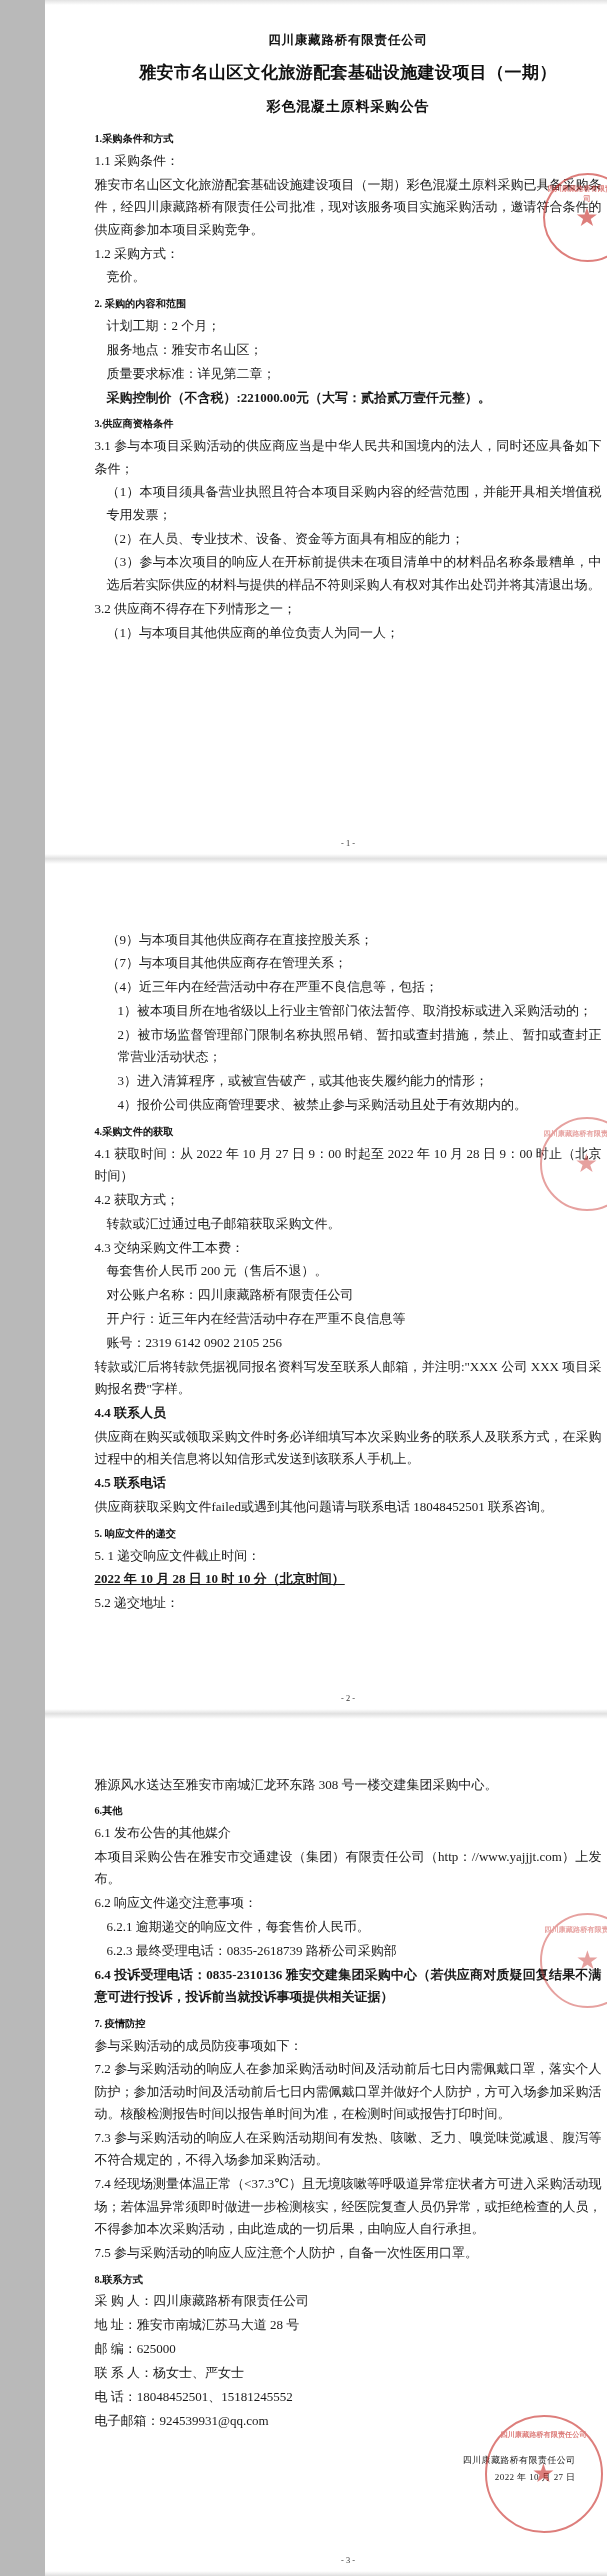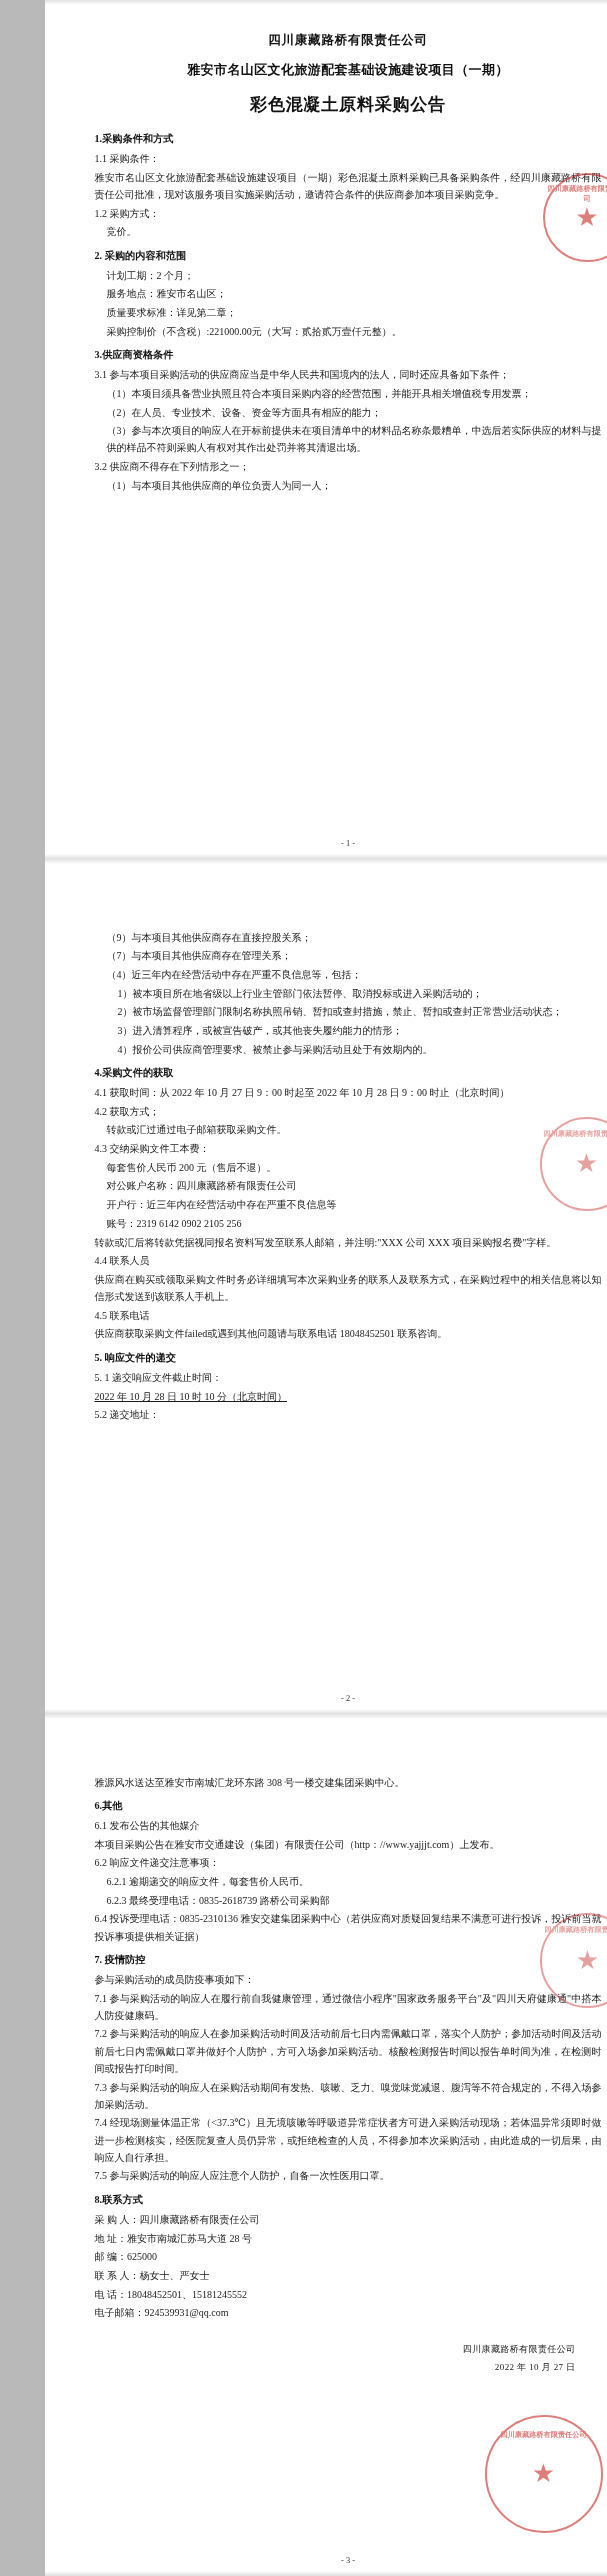"雅安市名山区文化旅游配套基础设施建设项目（一期）" .doc-title2 { font-size: 13px -> 17px }
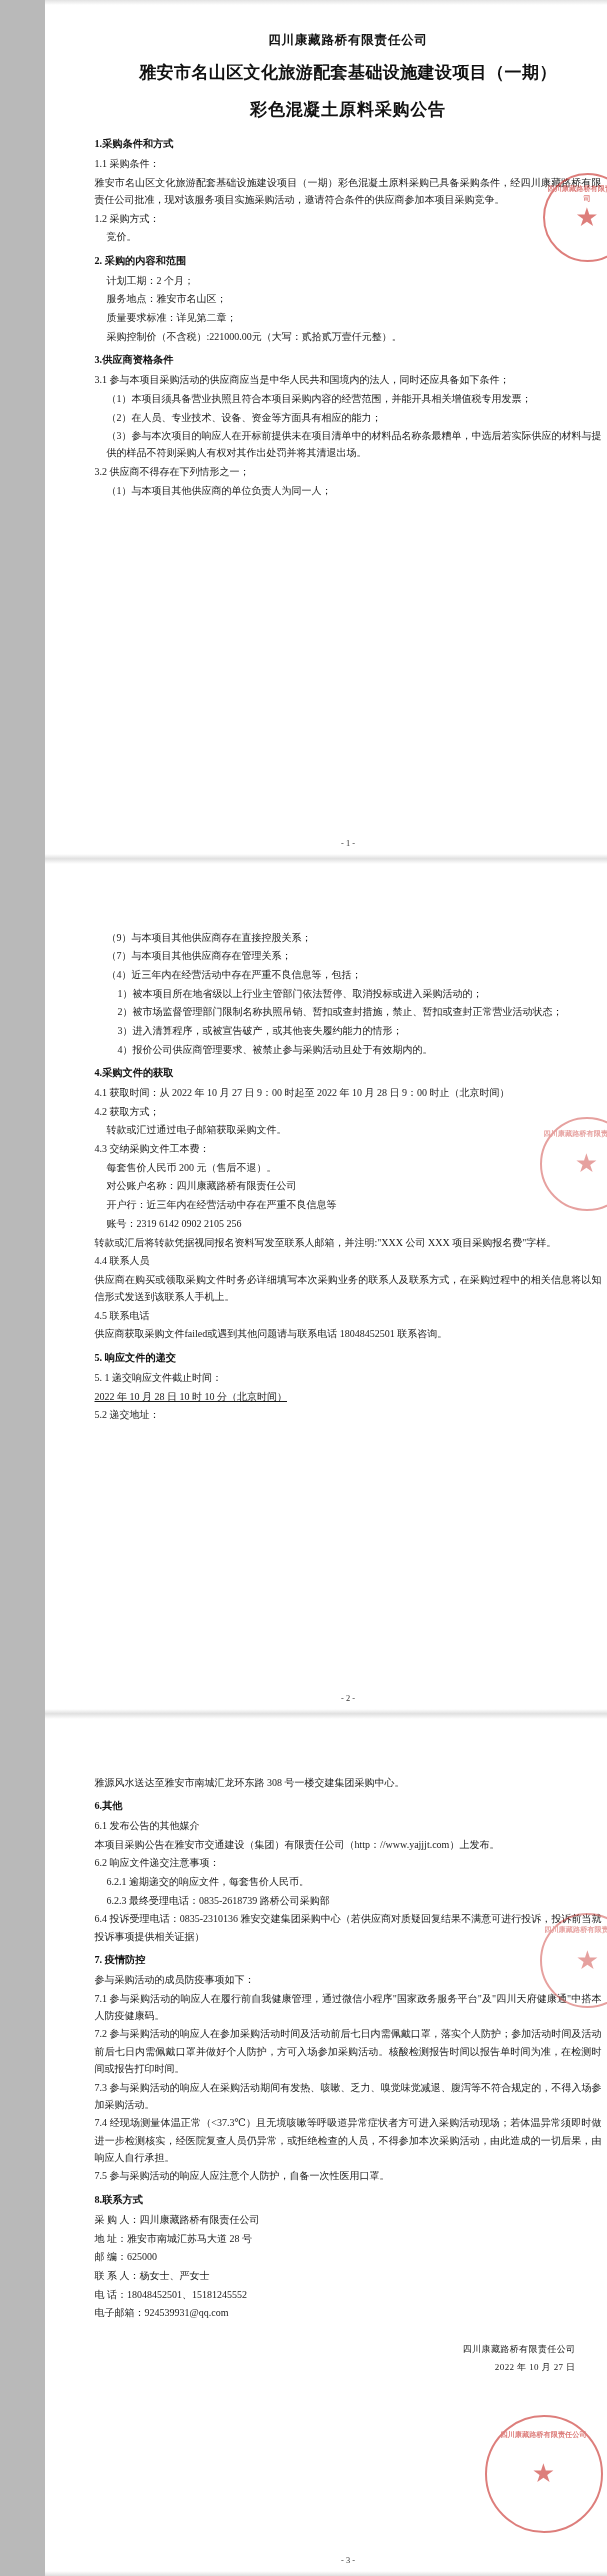"彩色混凝土原料采购公告" .doc-title3 { font-size: 17px -> 14px }
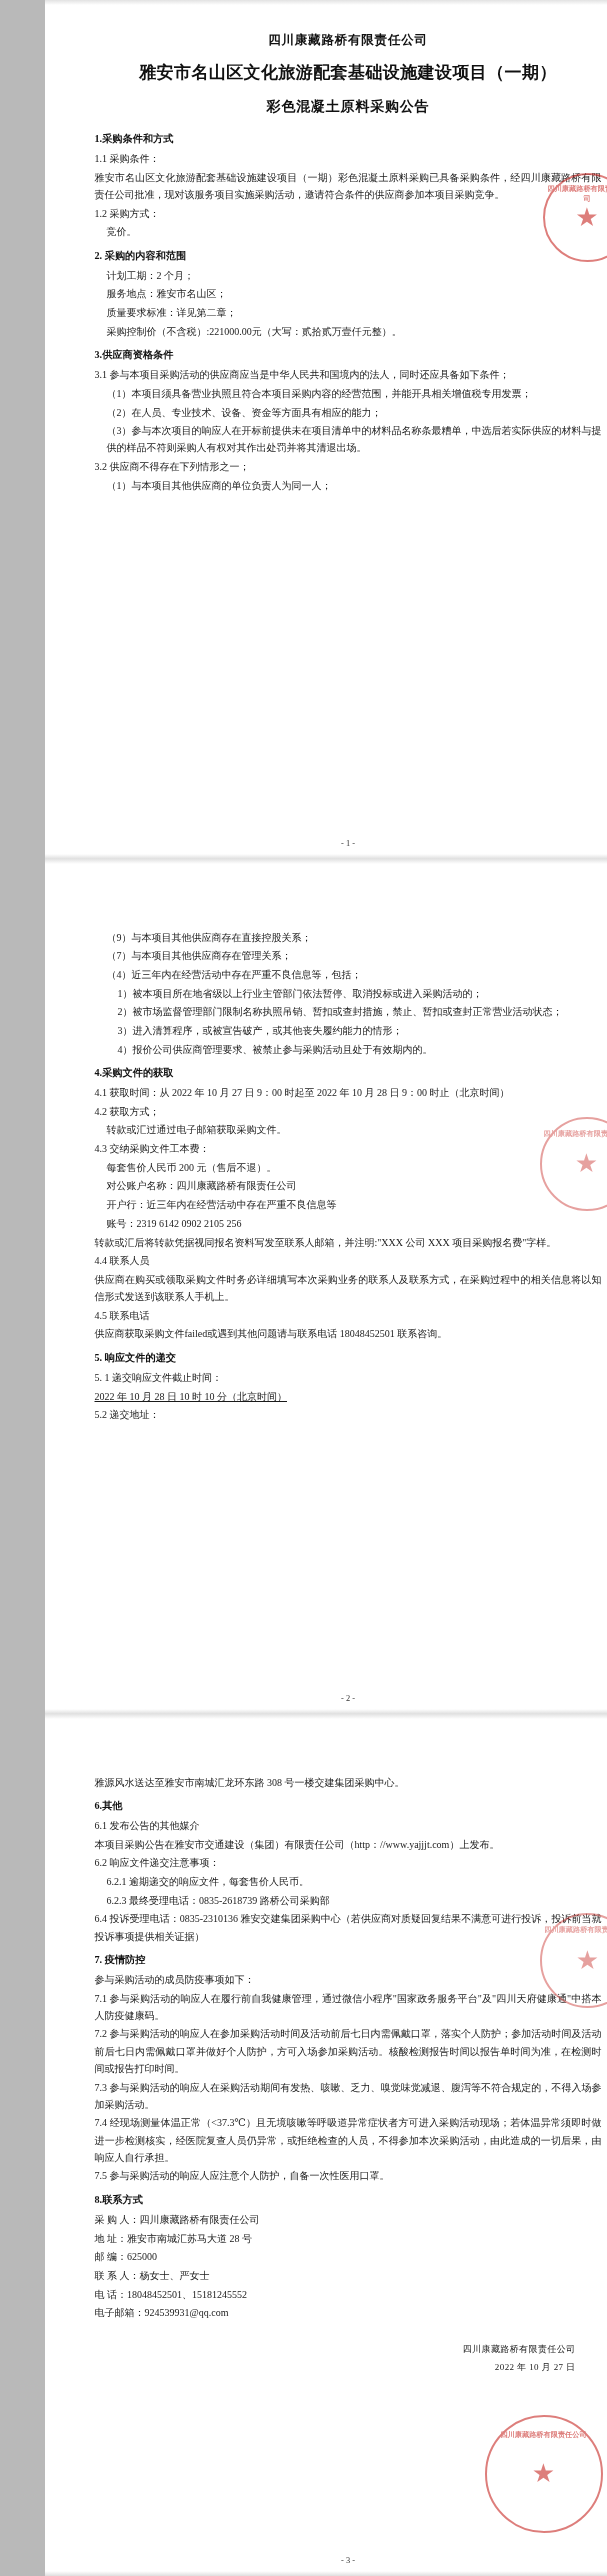"1.1 采购条件：" .para { font-size: 10px -> 13px }
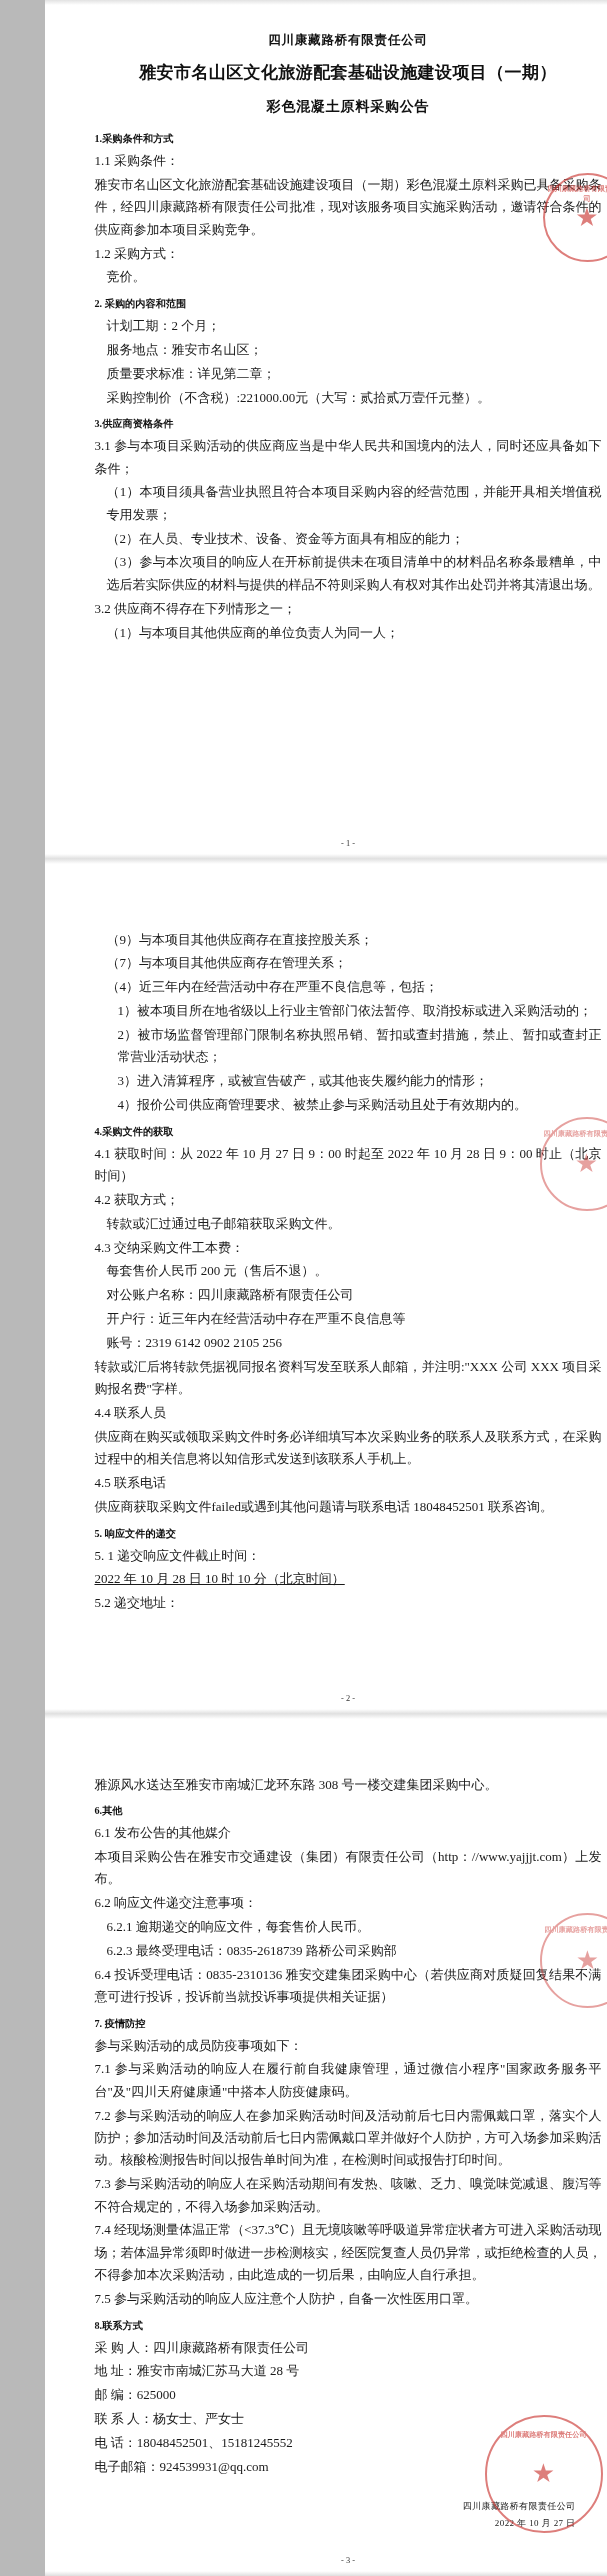"采购控制价（不含税）:221000.00元（大写：贰拾贰万壹仟元整）。" .b { font-weight: normal -> bold }
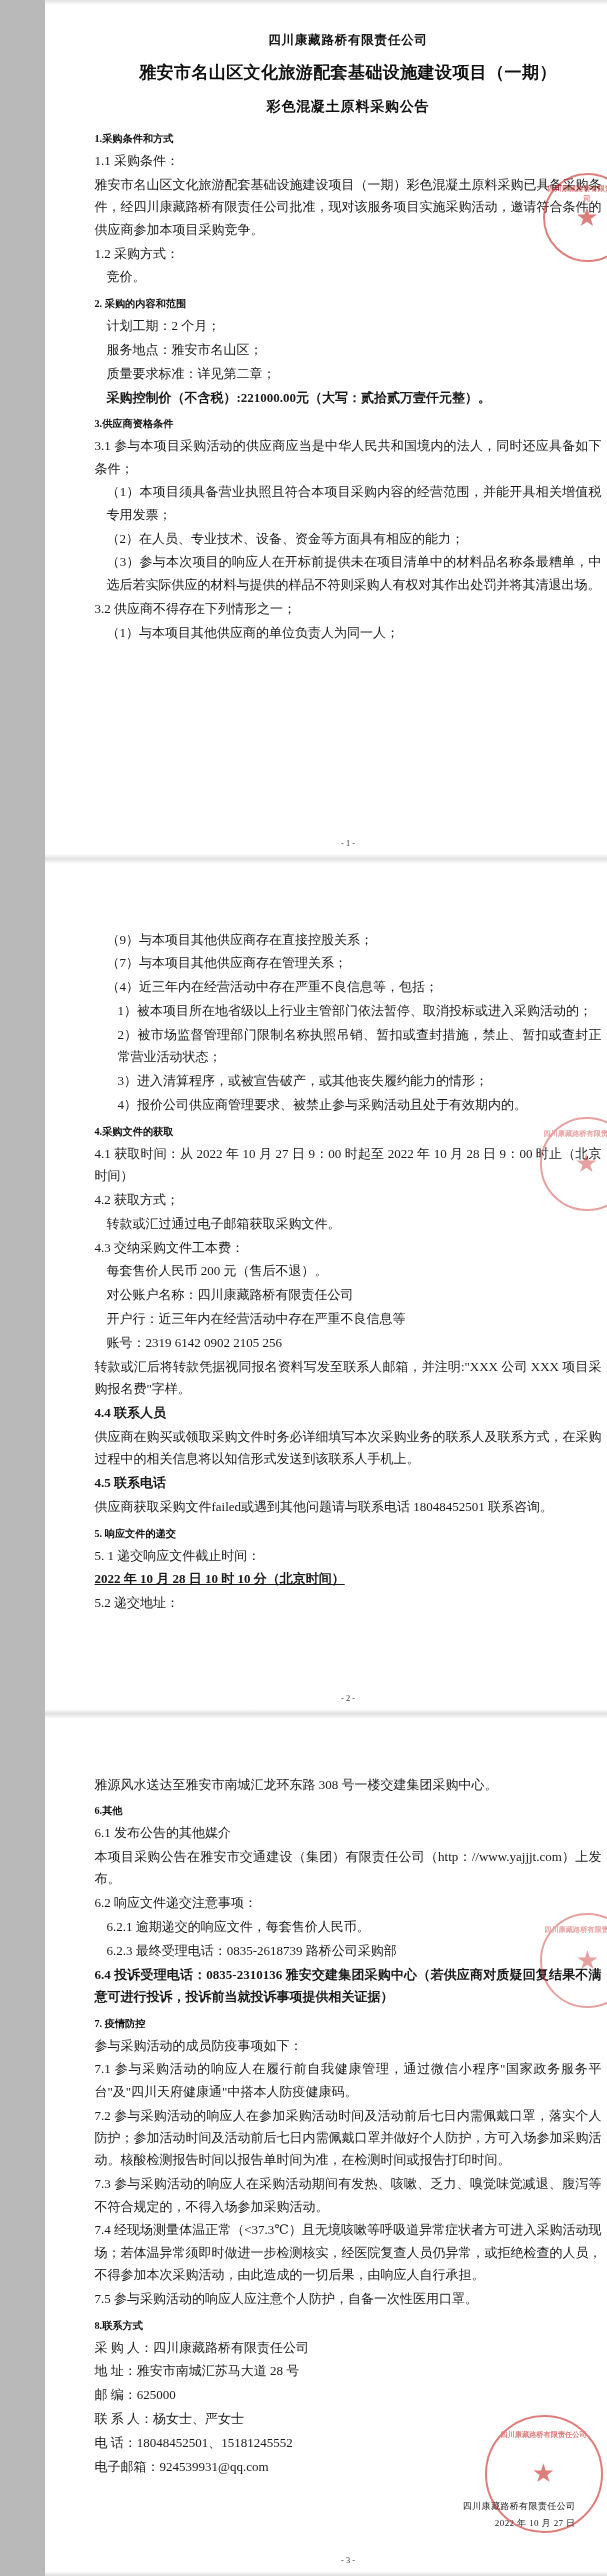"7.1" div.para { html: <div>7.1 参与采购活动的响应人在履行前自我健康管理，通过微信小程序"国家政务服务平台"及"四川天府健康通"中搭本人防疫健康码。</div> -> none }
